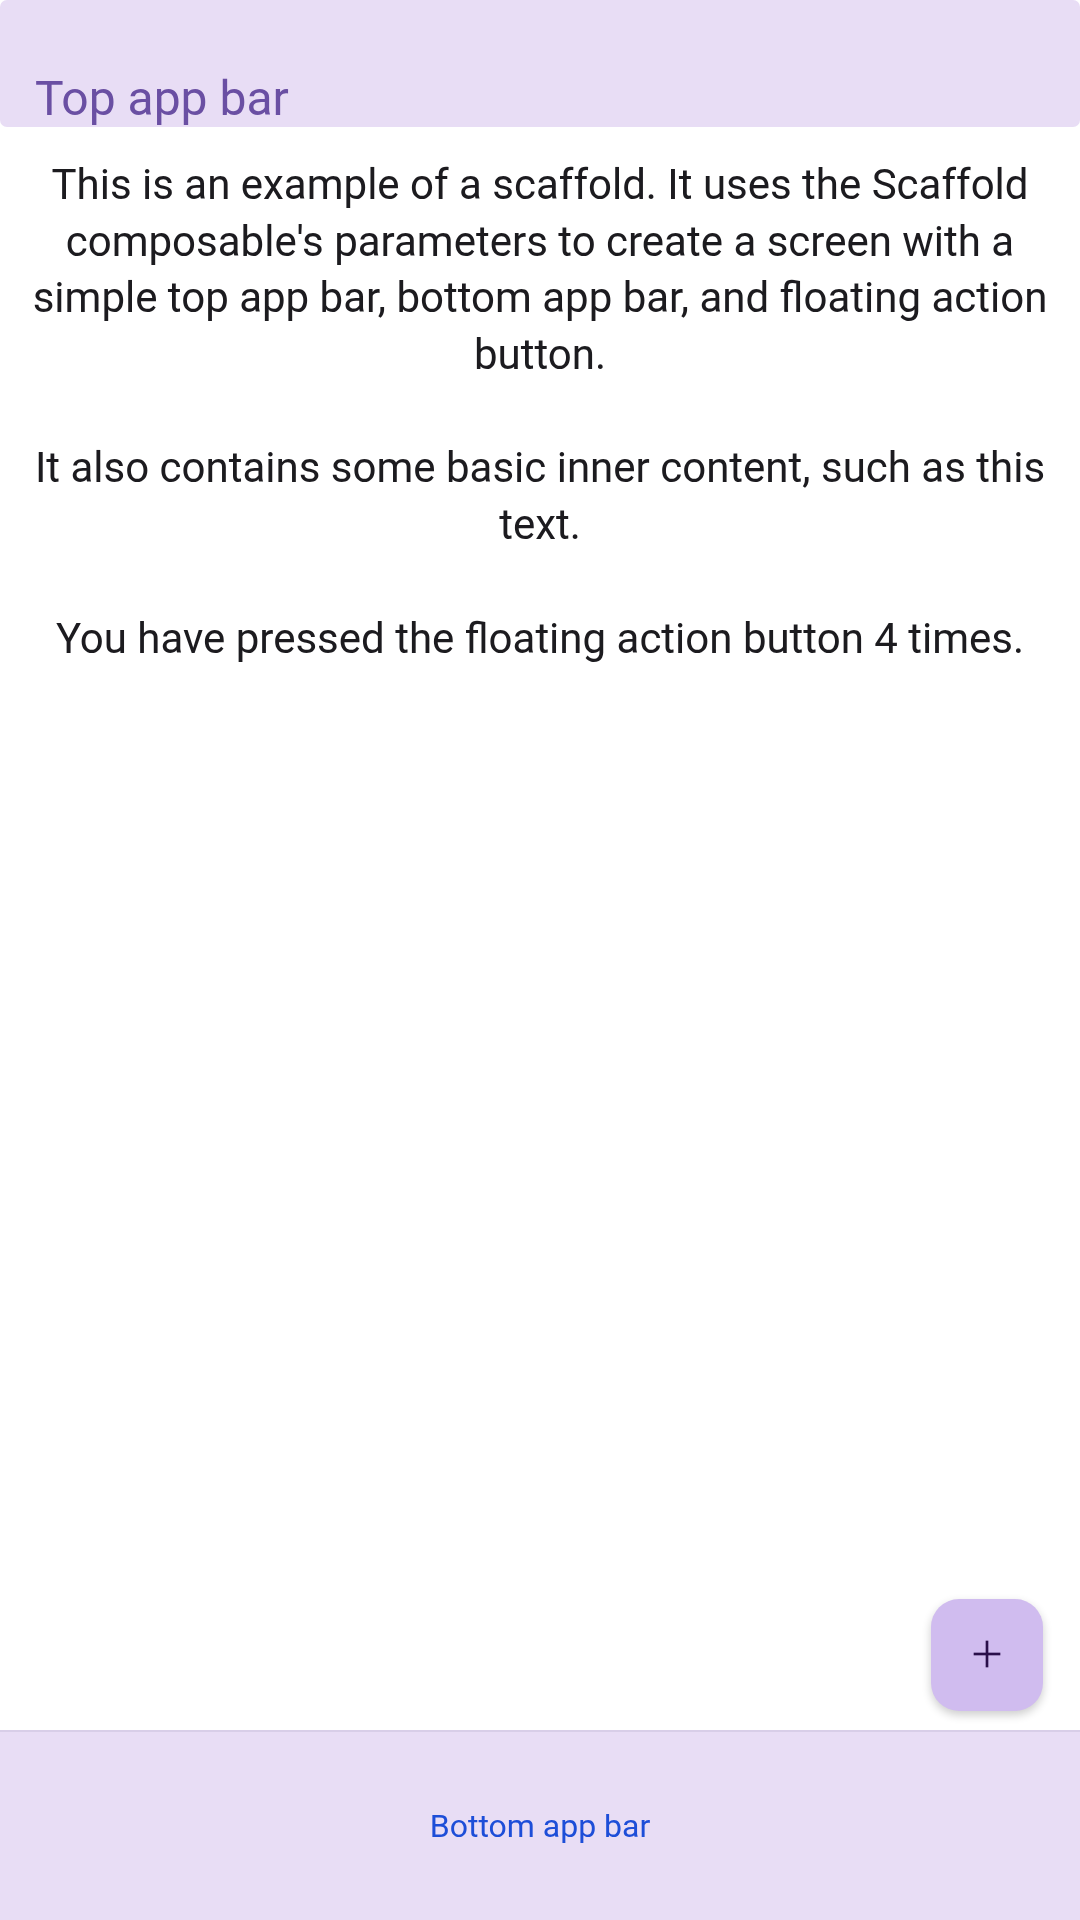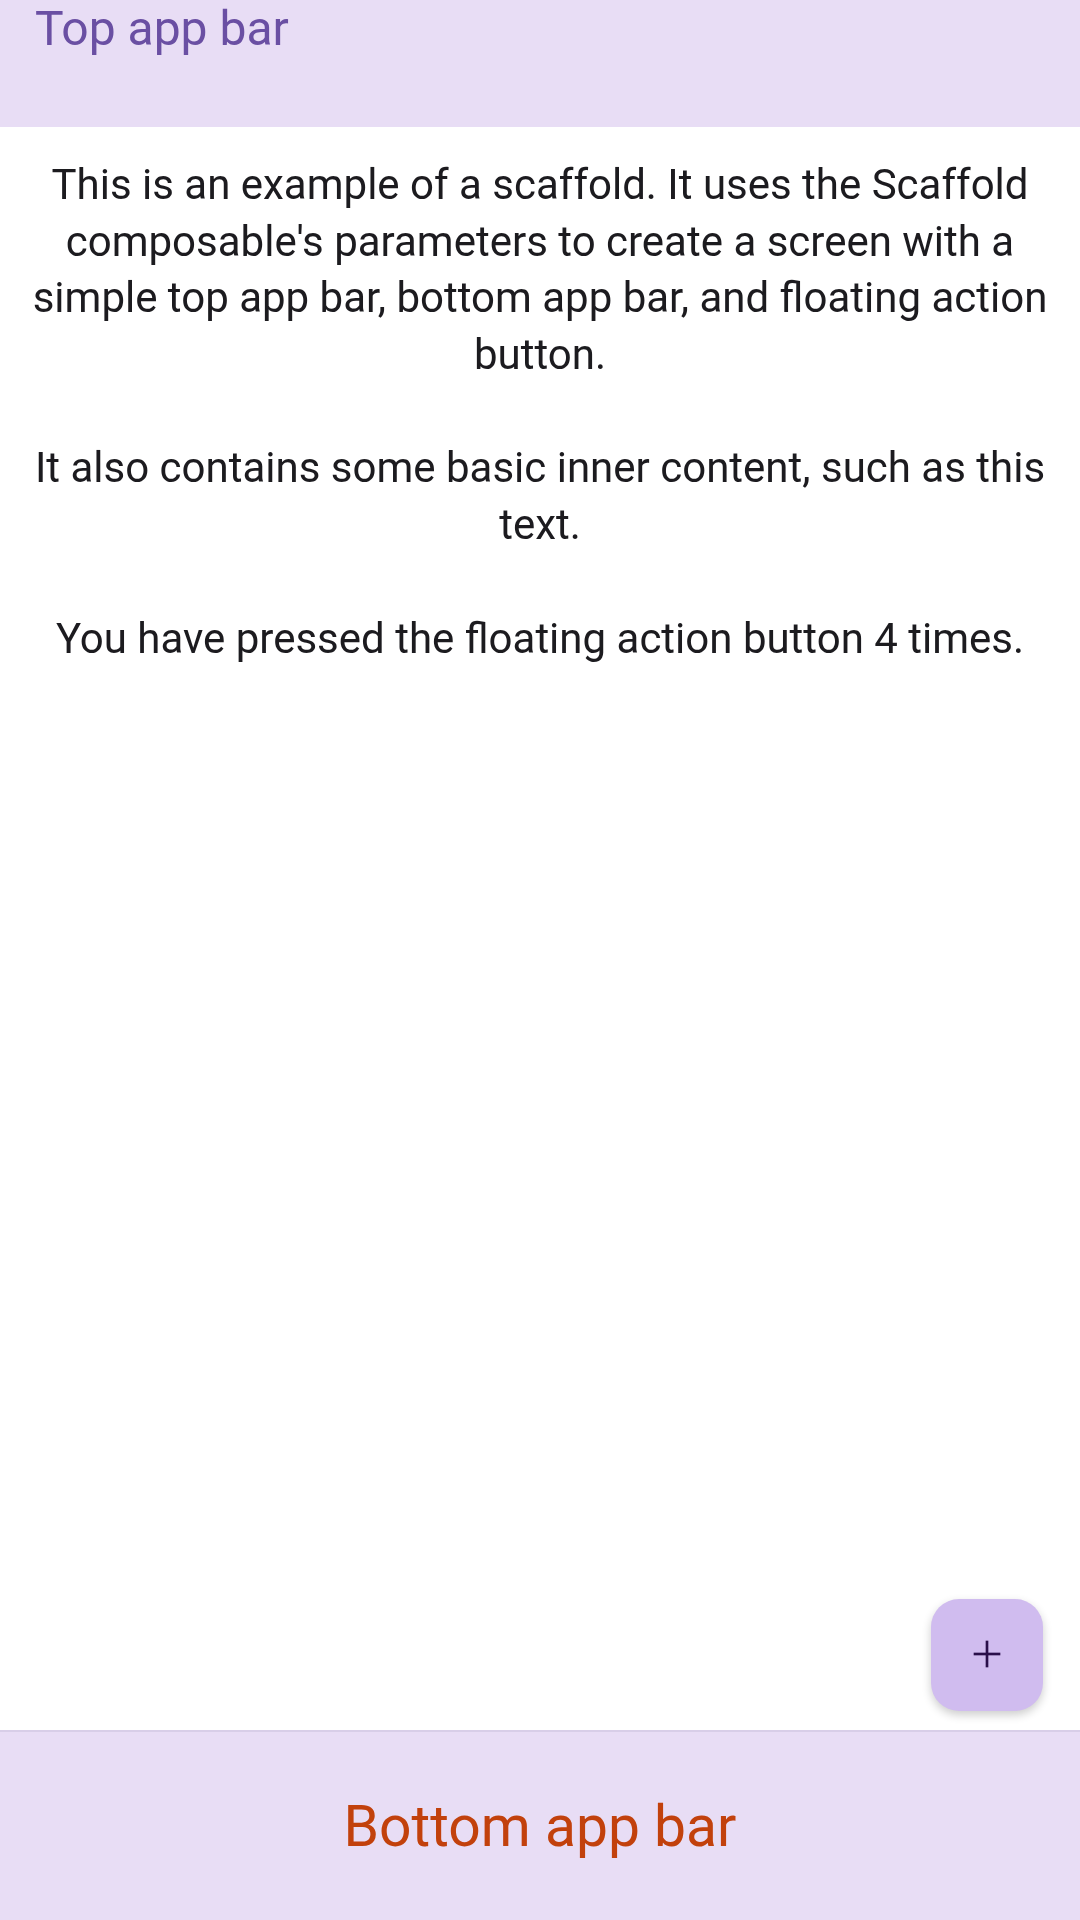"Top app bar" .top-app-bar { align-items: flex-start -> flex-end; border-radius: none -> 7px }
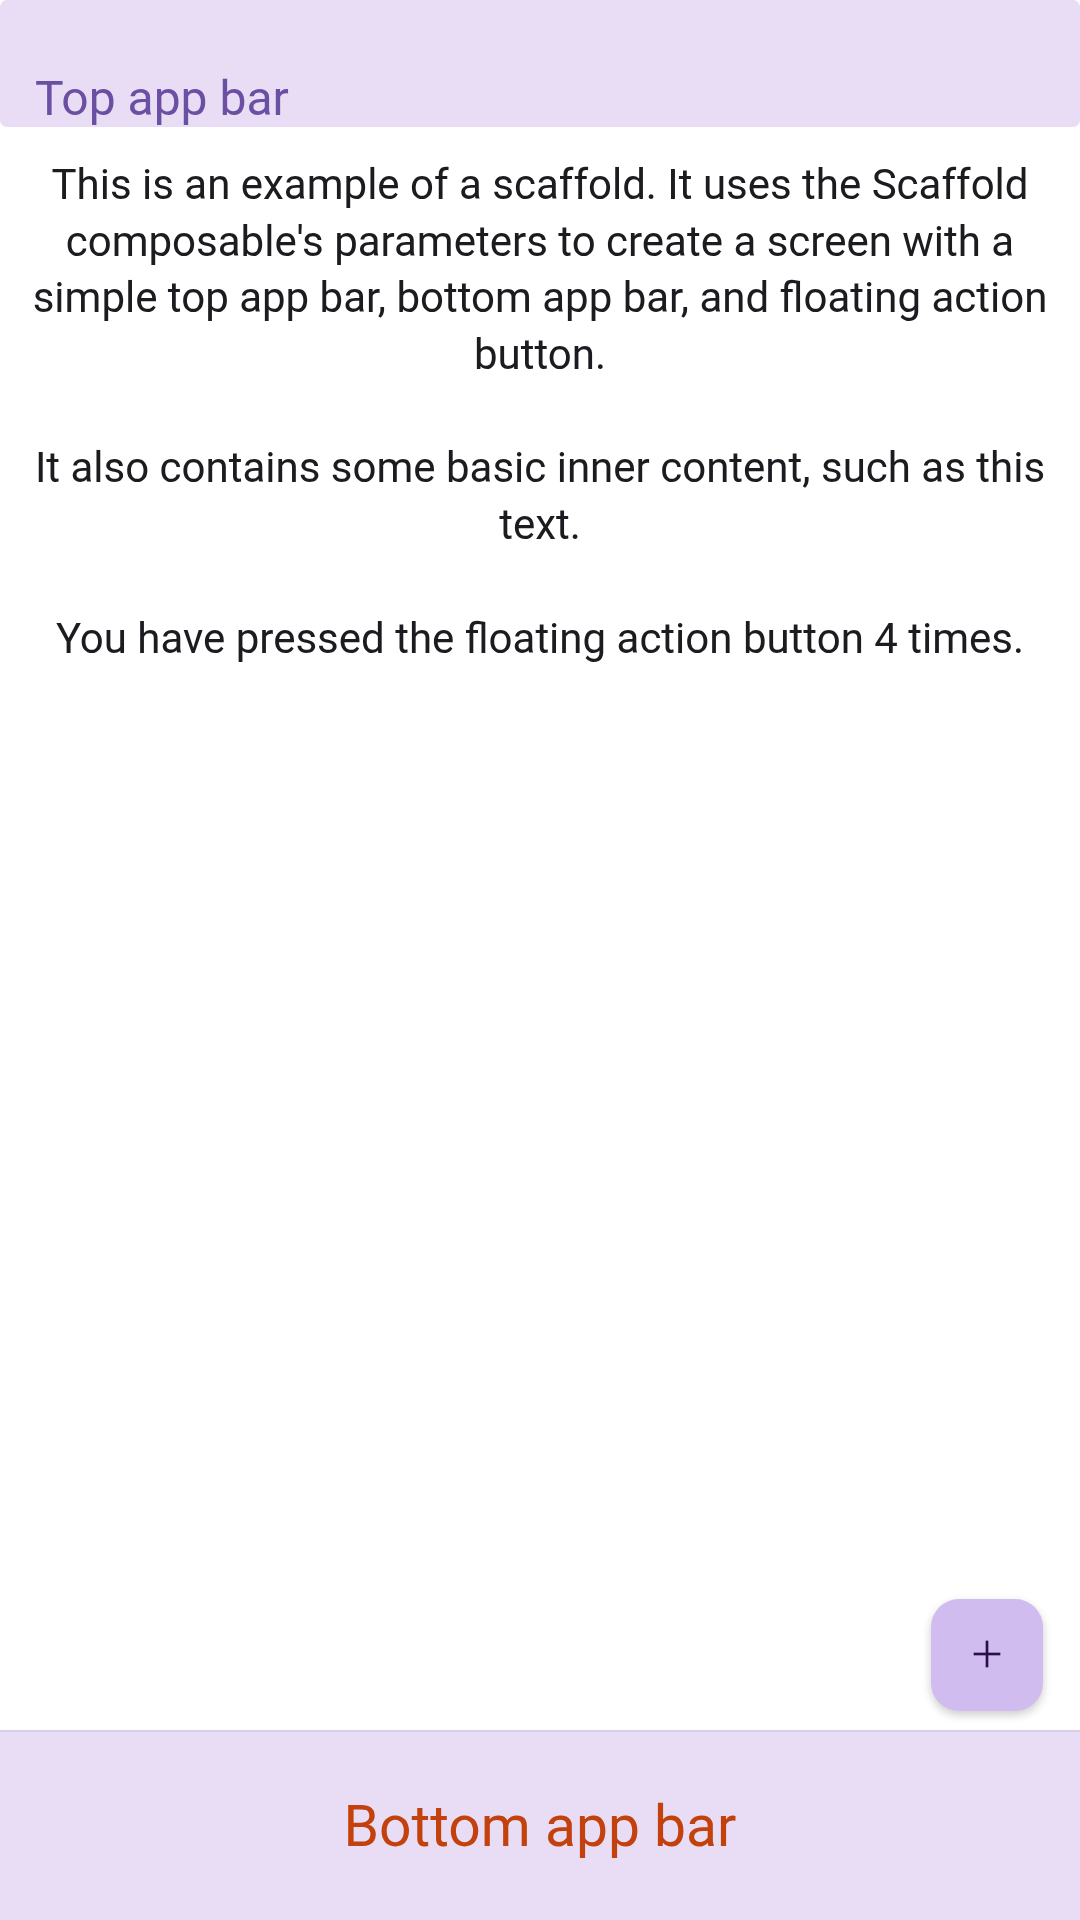"Bottom app bar" .bottom-app-bar-label { color: #c2410c -> #1d4ed8; font-size: 57px -> 32px }
